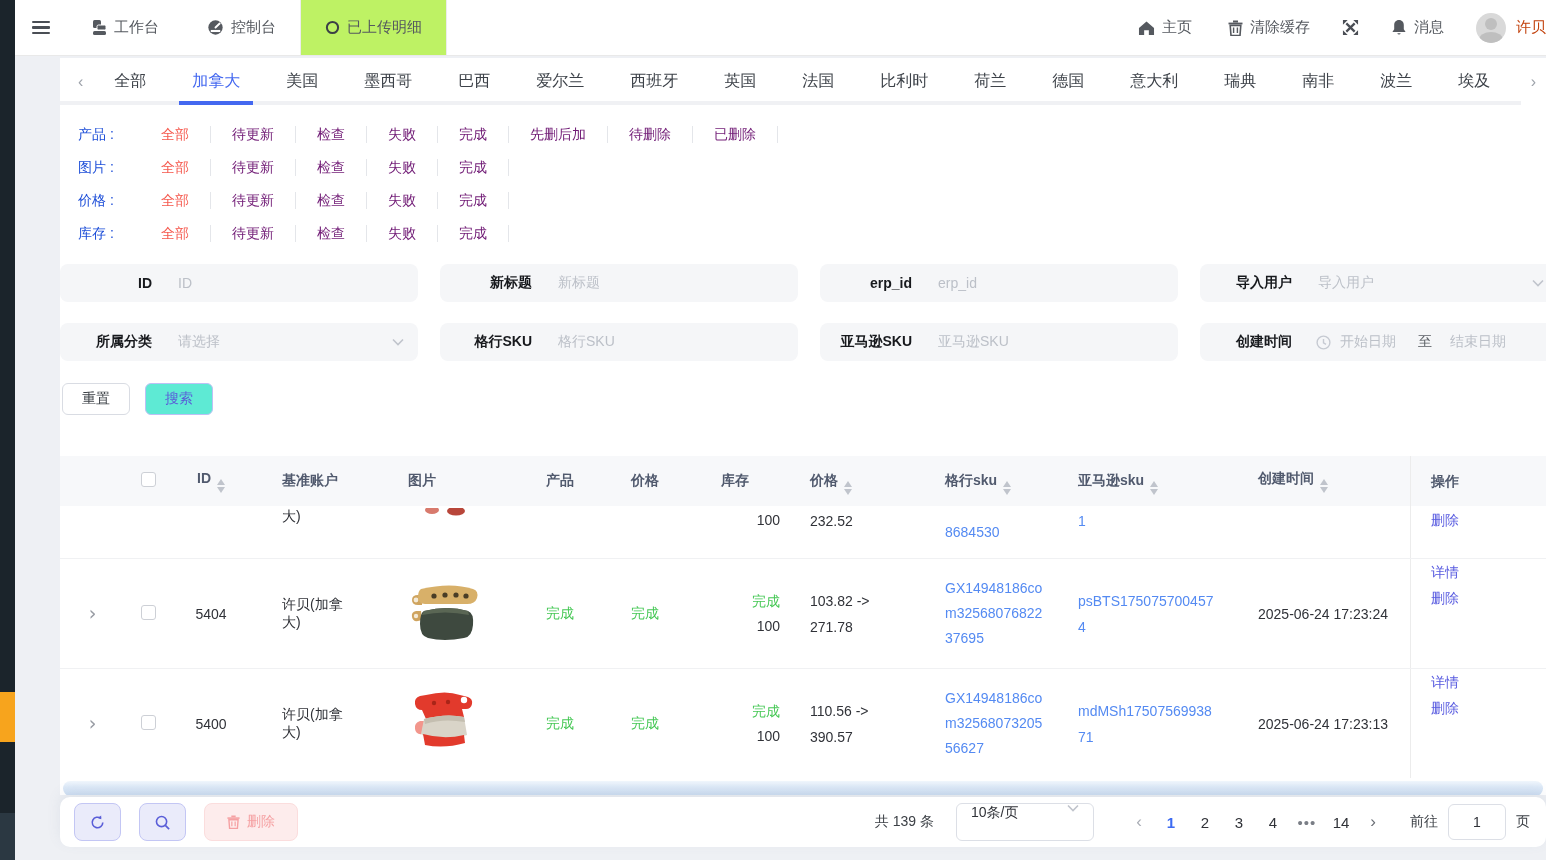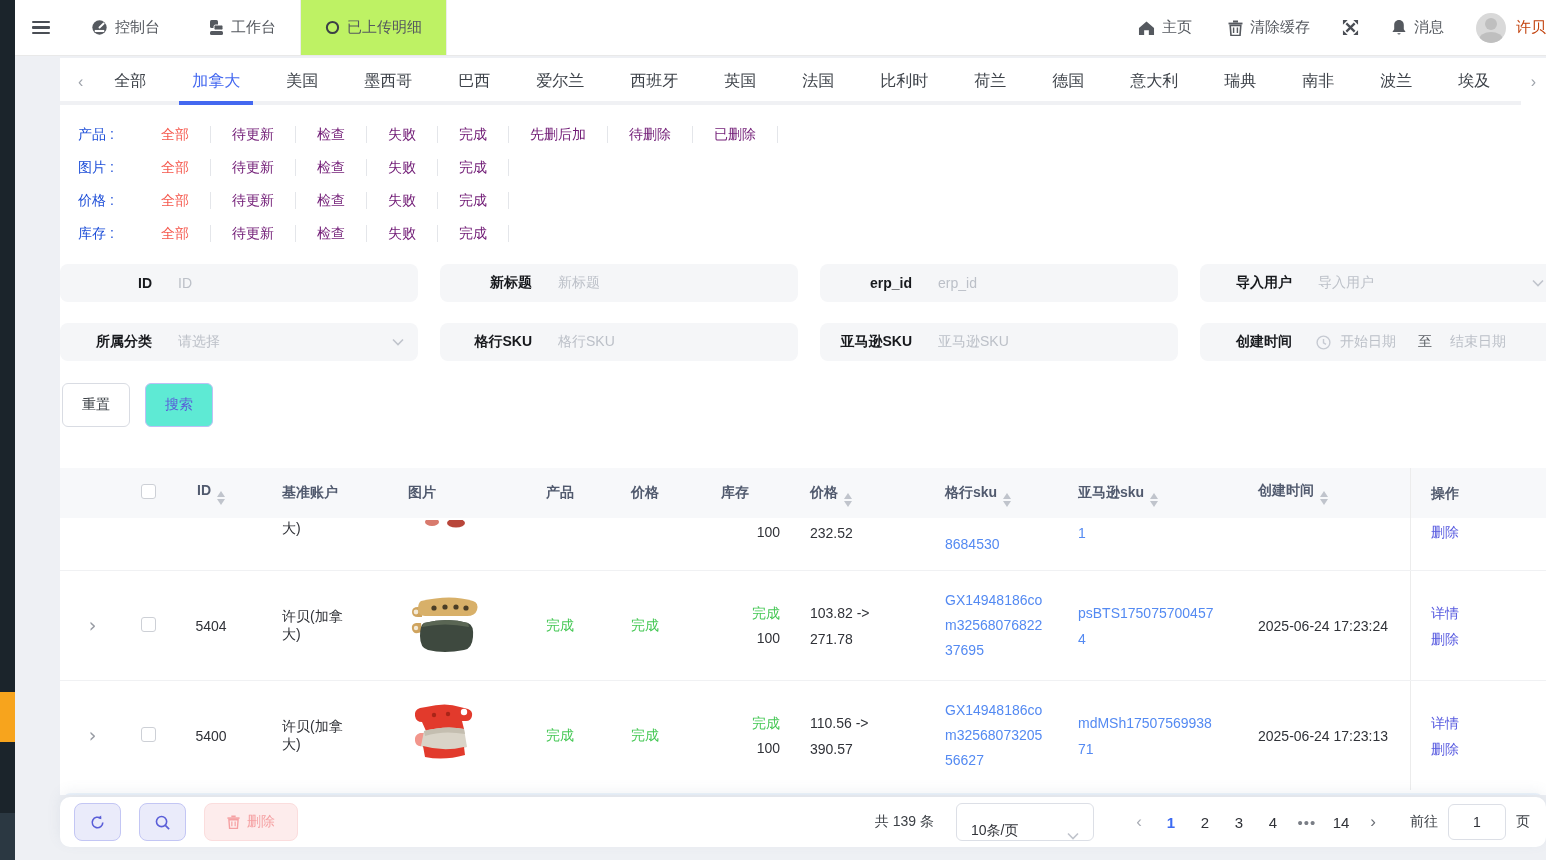"控制台" div.nav-item { order: before "工作台" -> after "工作台" }
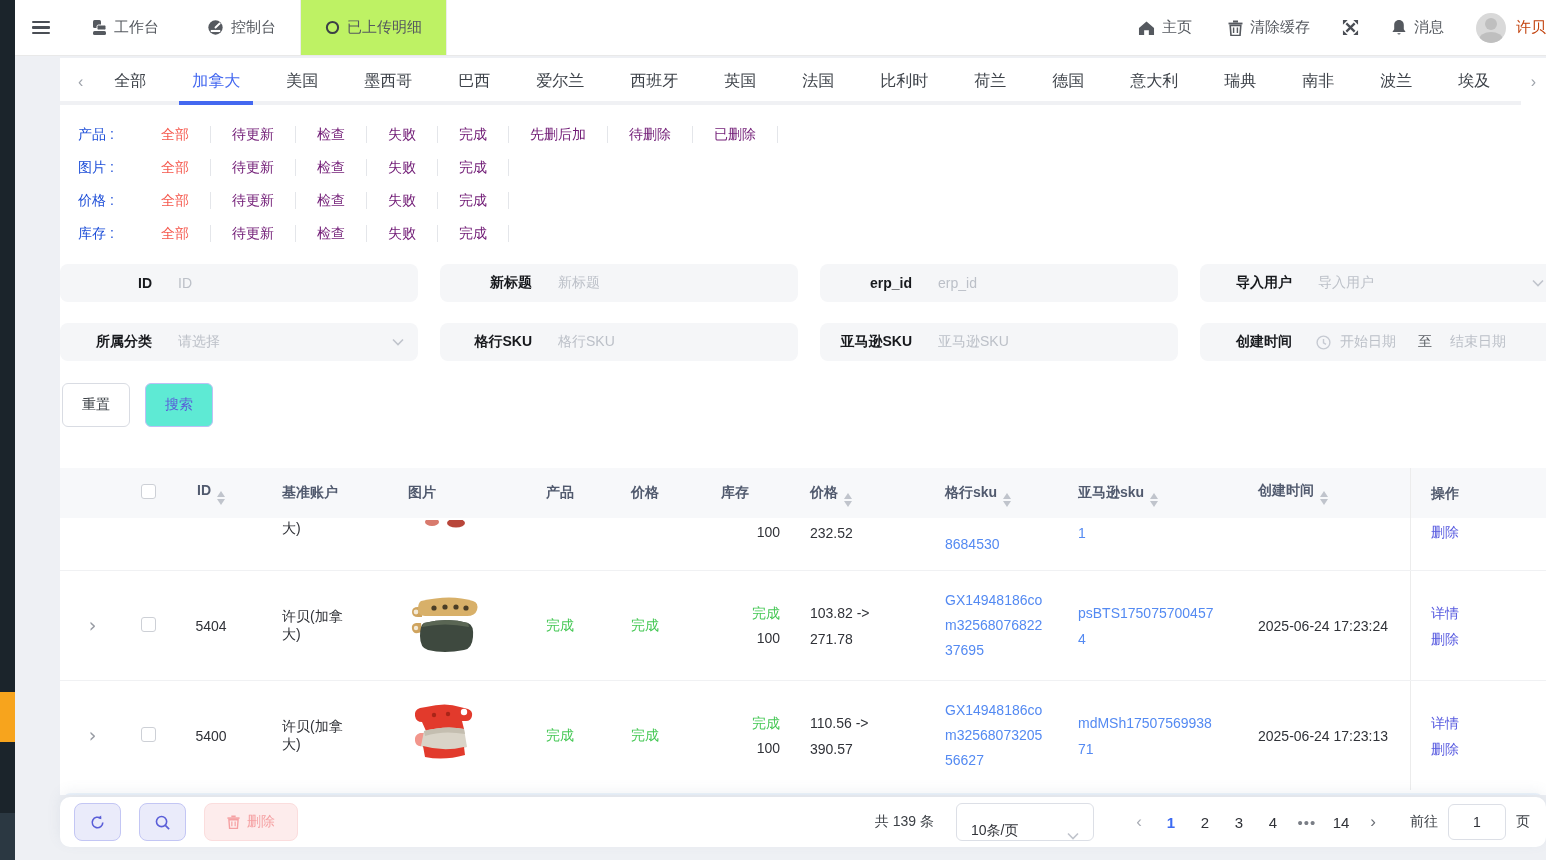"重置" .btn { height: 44px -> 32px }
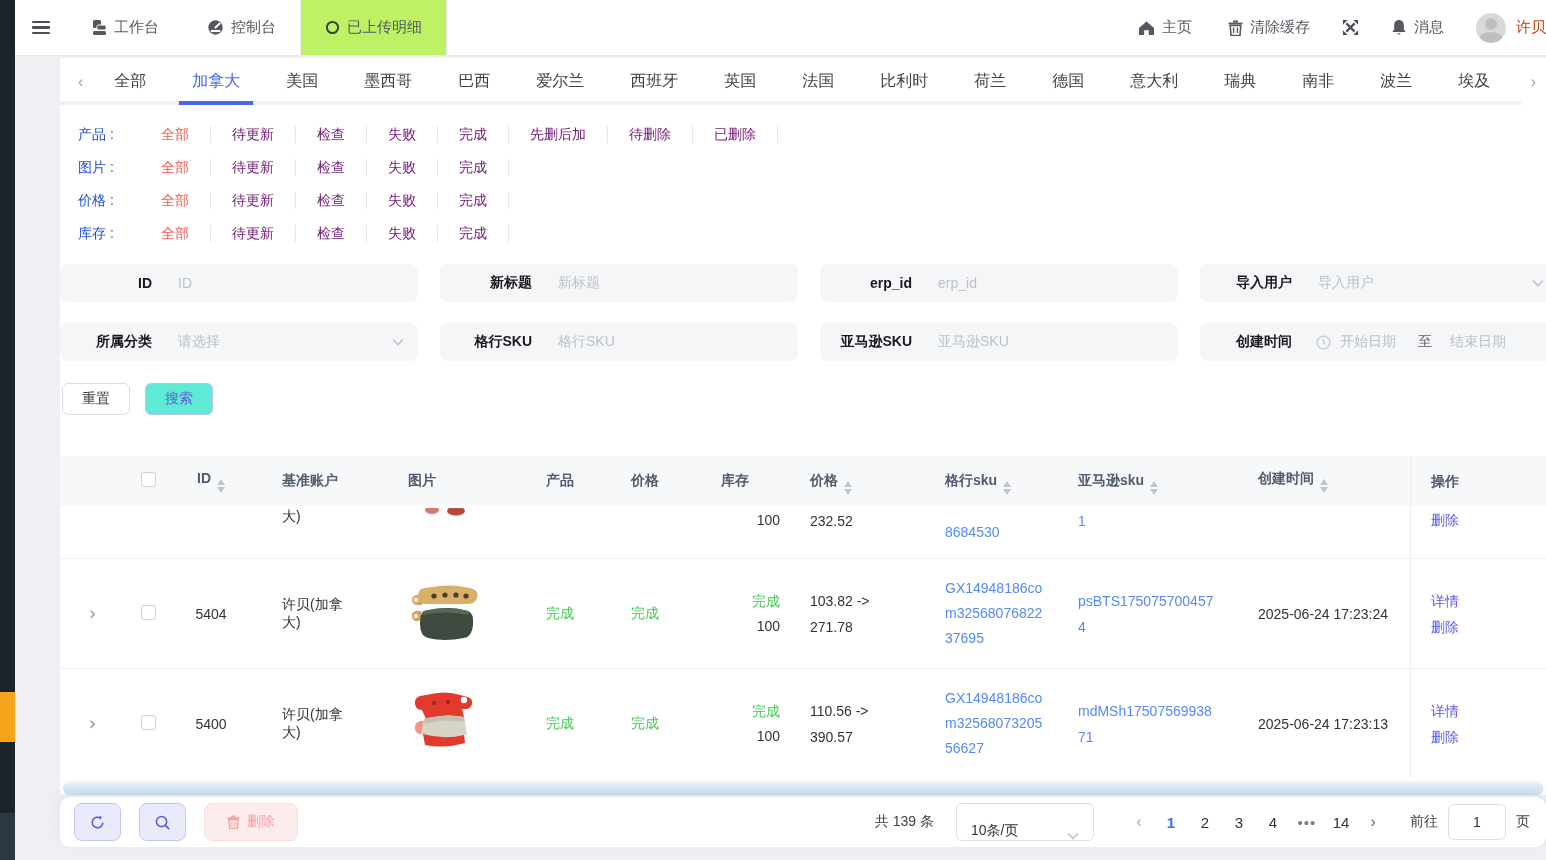"详情" .c-action { justify-content: center -> none }
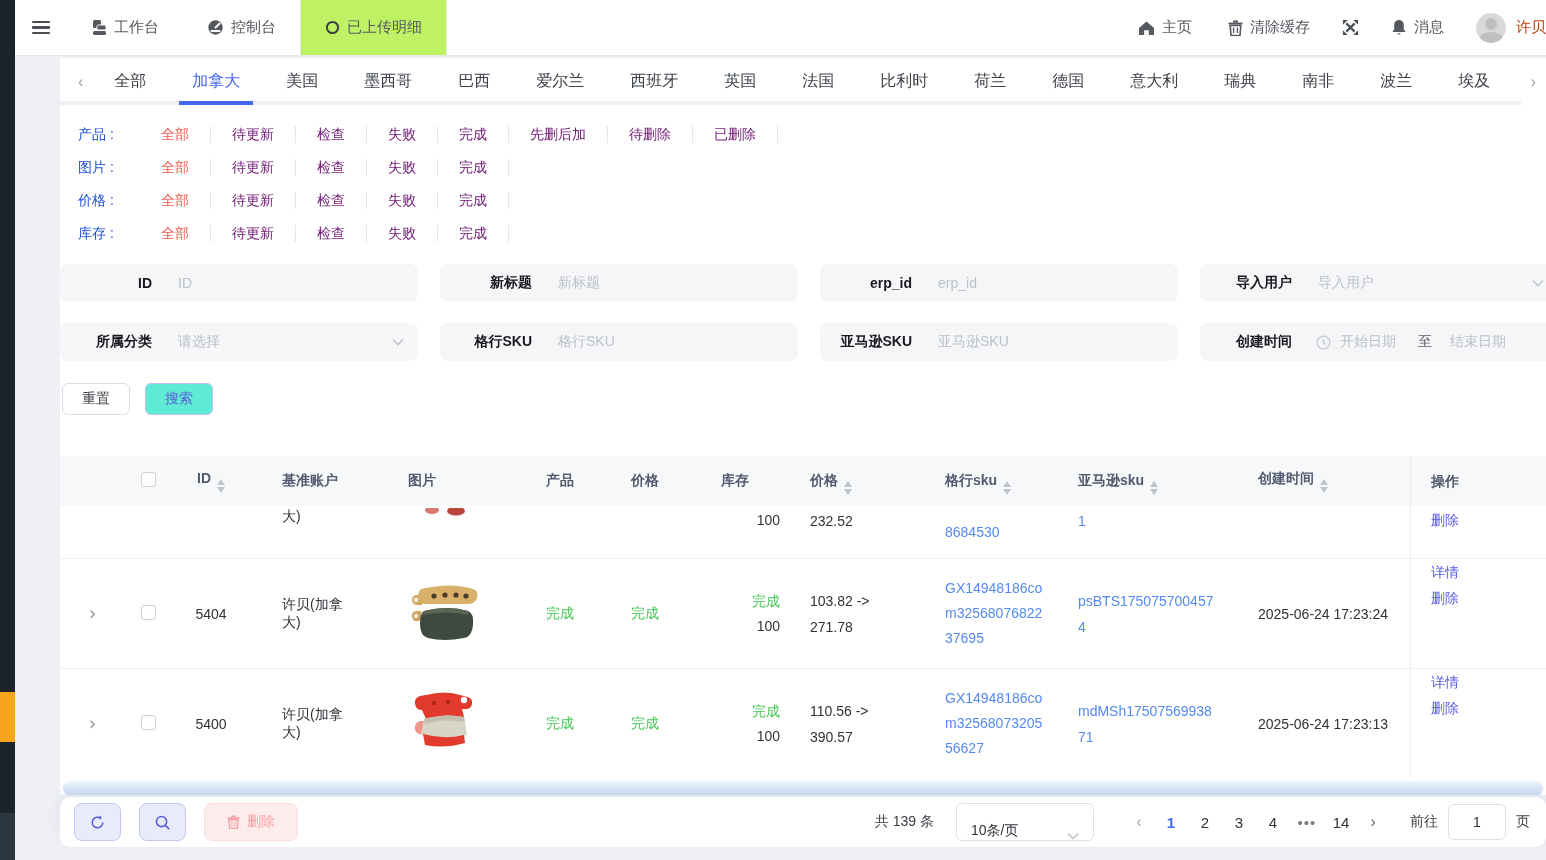"10条/页" .select { align-items: flex-end -> flex-start }
